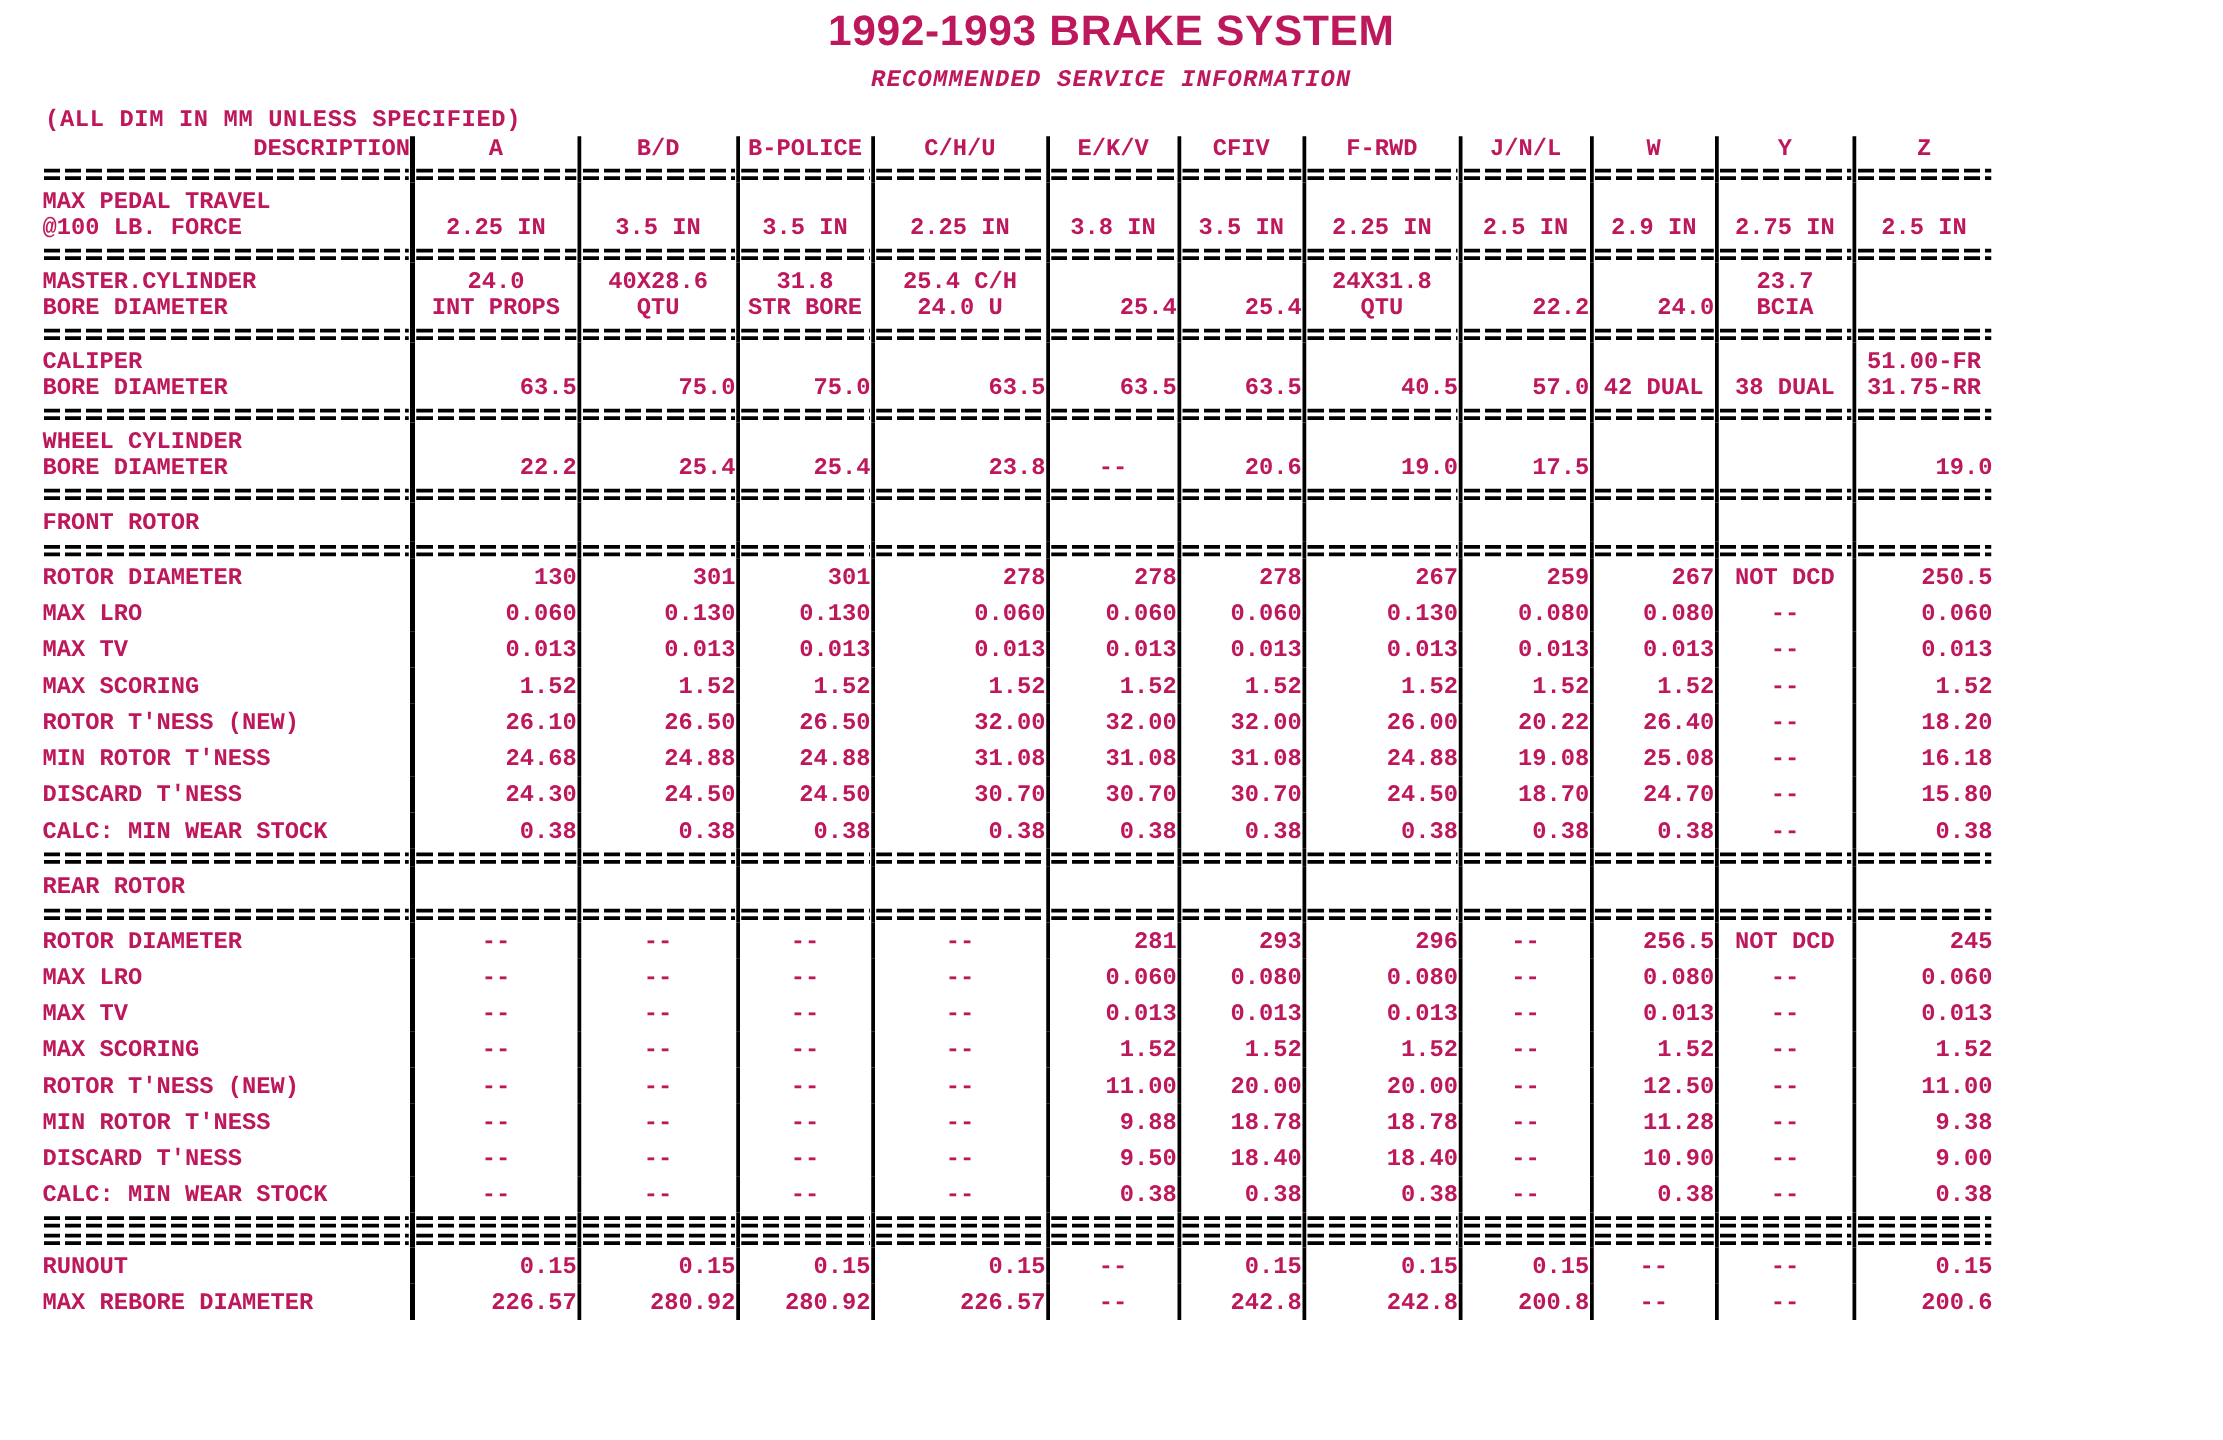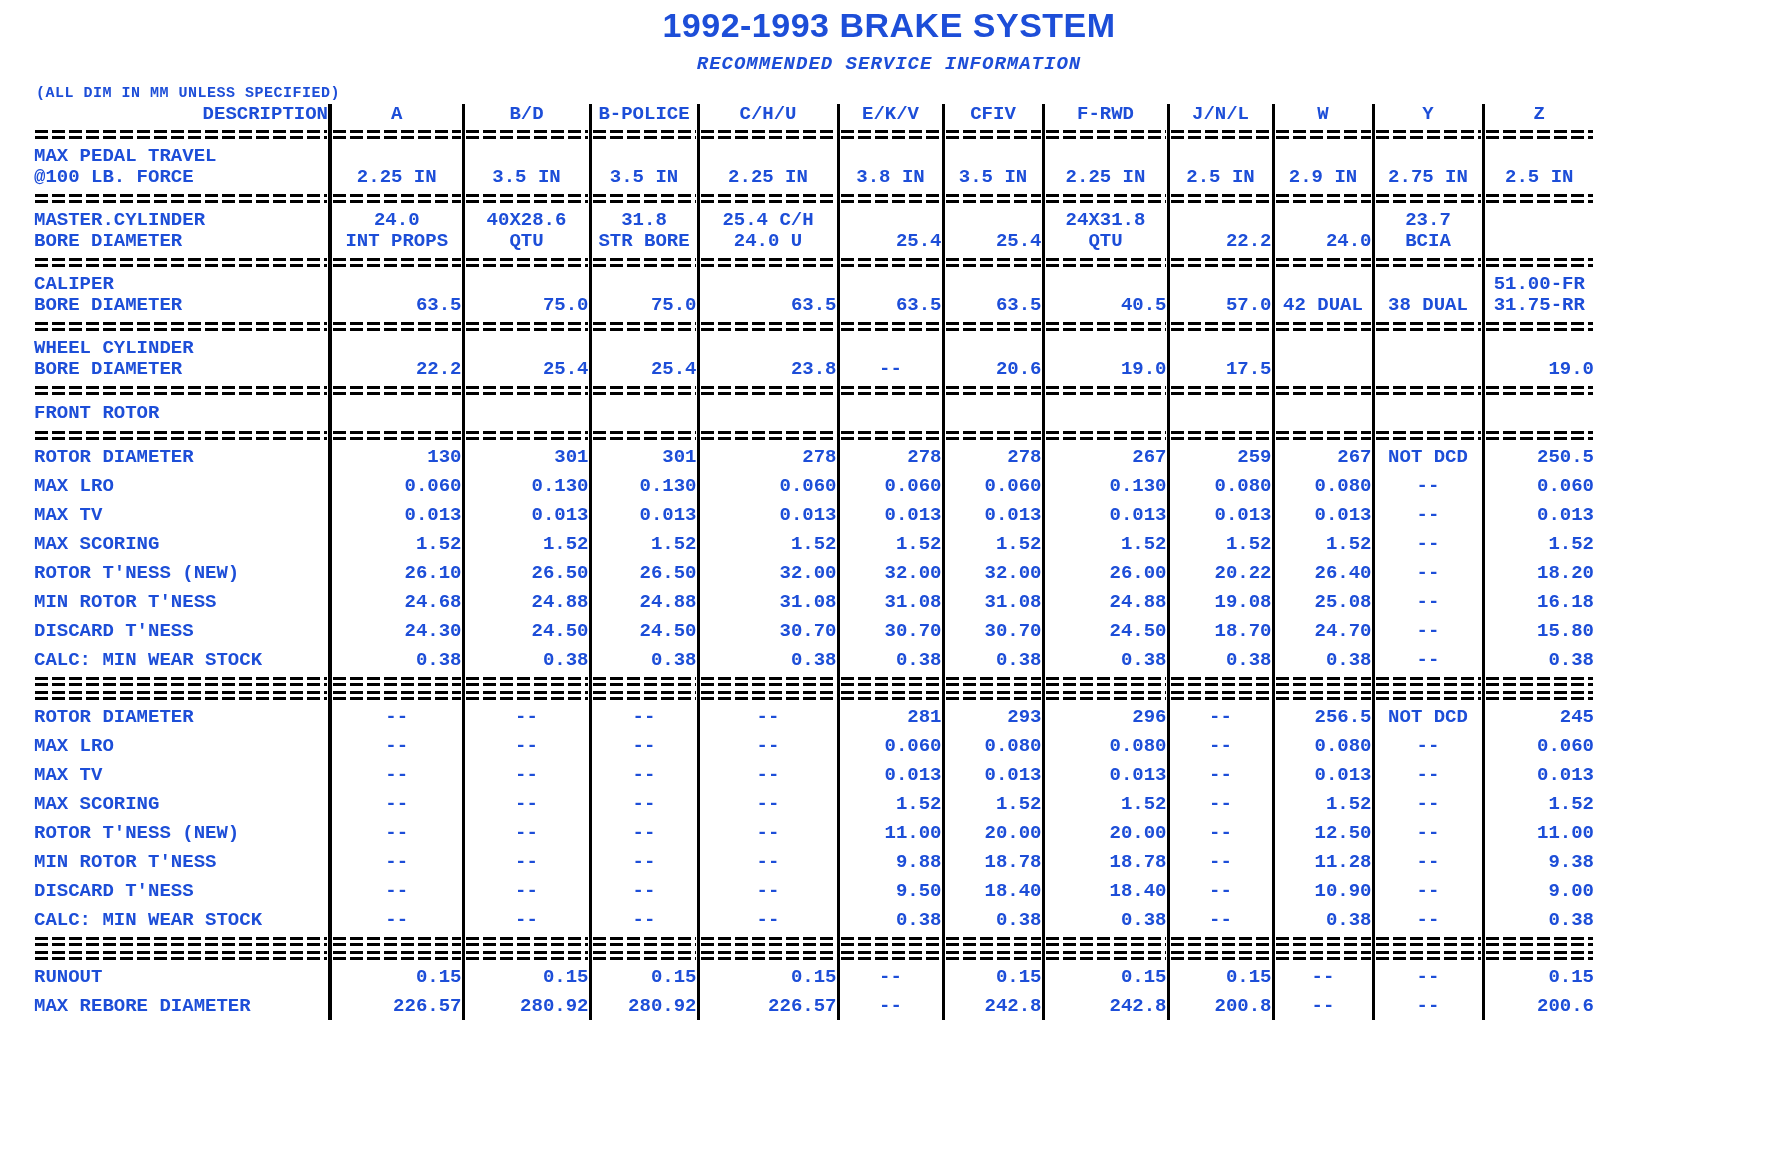"1992-1993 BRAKE SYSTEM" .page { color: #1d4ed8 -> #be185d }
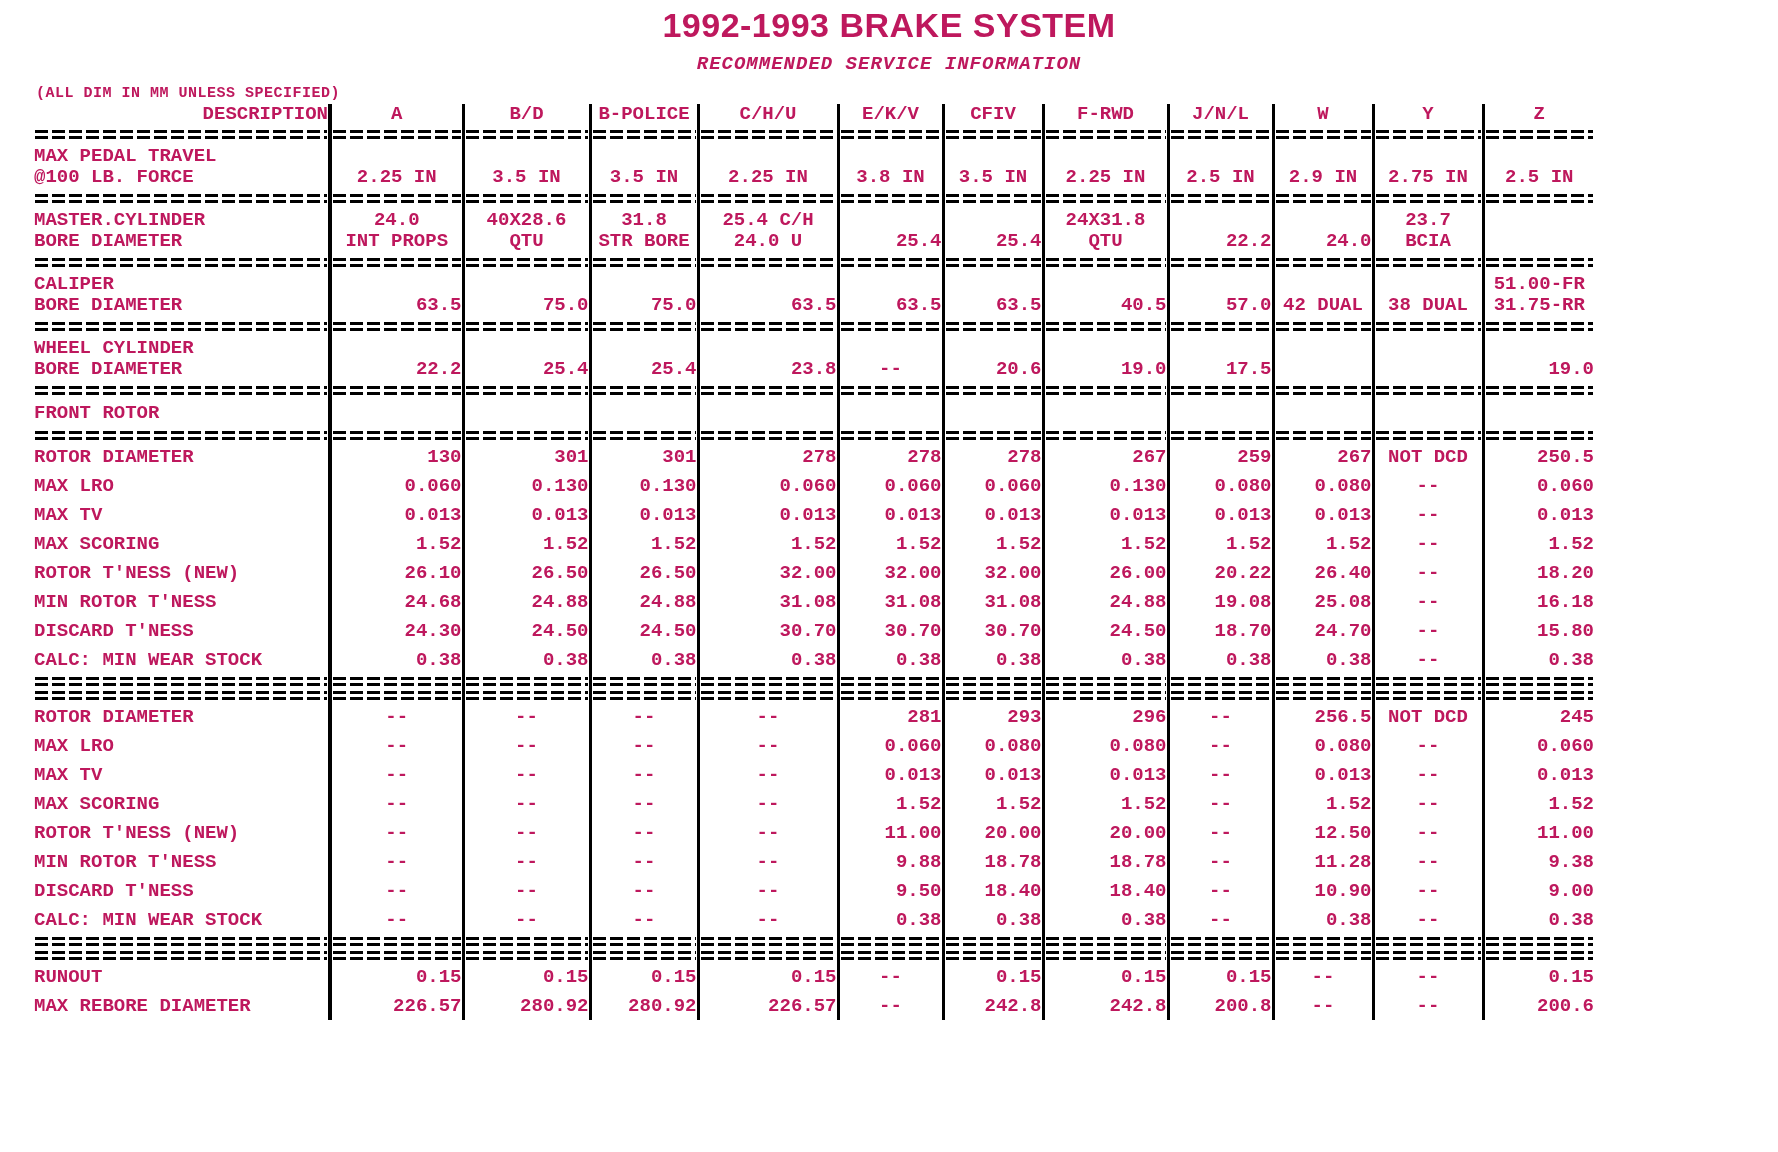"(ALL DIM IN MM UNLESS" .dim-note { font-size: 15px -> 19px }
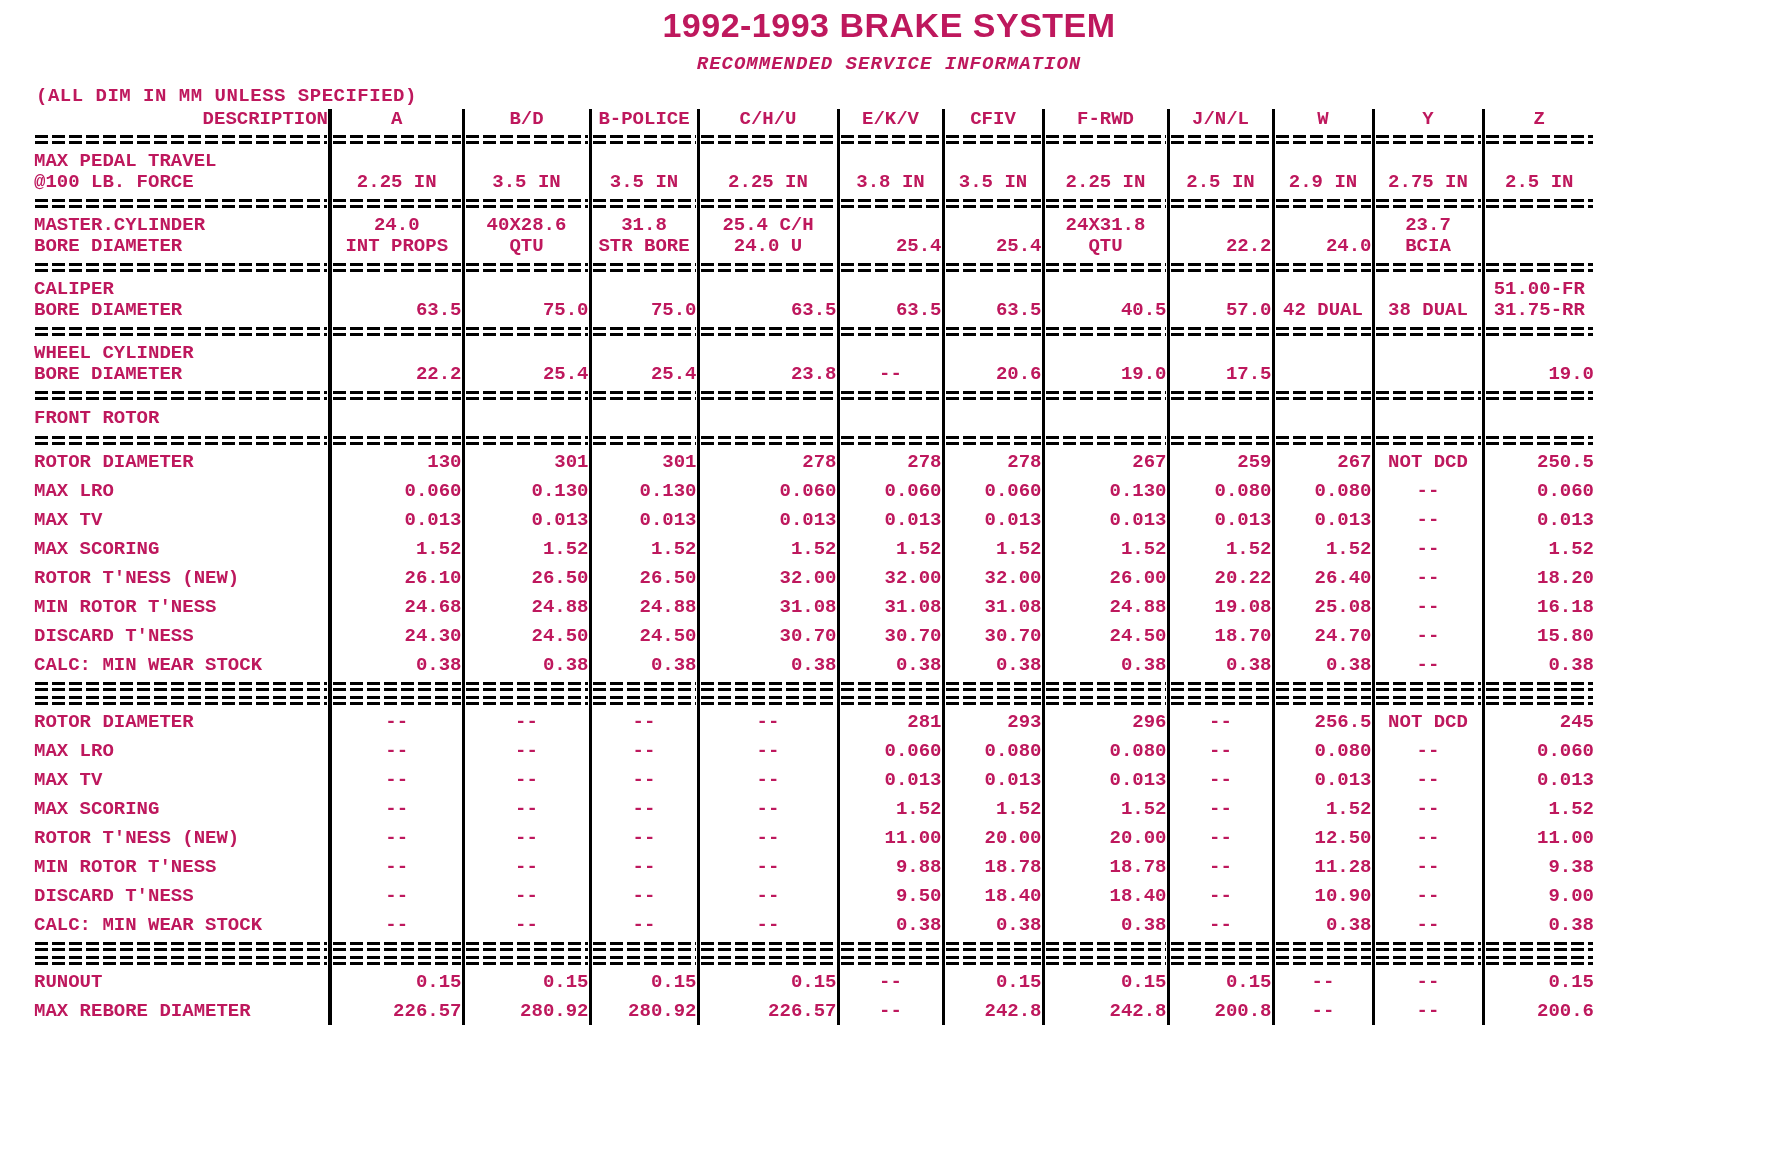"REAR ROTOR" tr.section { html: none -> <tr> <td>REAR ROTOR</td> <td></td> <td></td> <td></td> <td></td> <td></td> <td></td> <td></td> <td></td> <td></td> <td></td> <td></td> </tr> }
